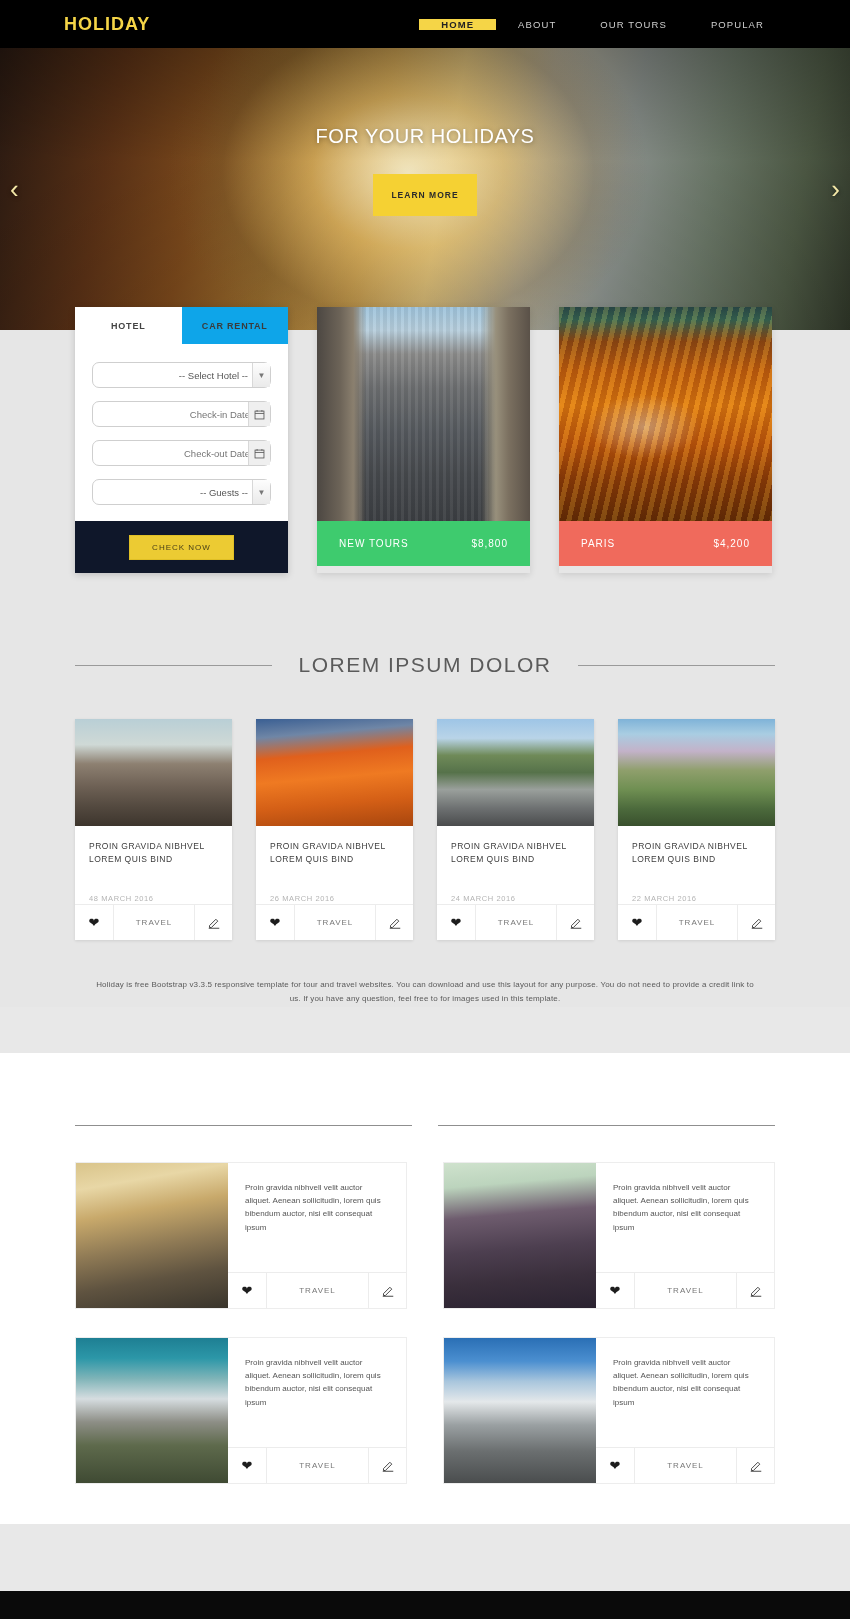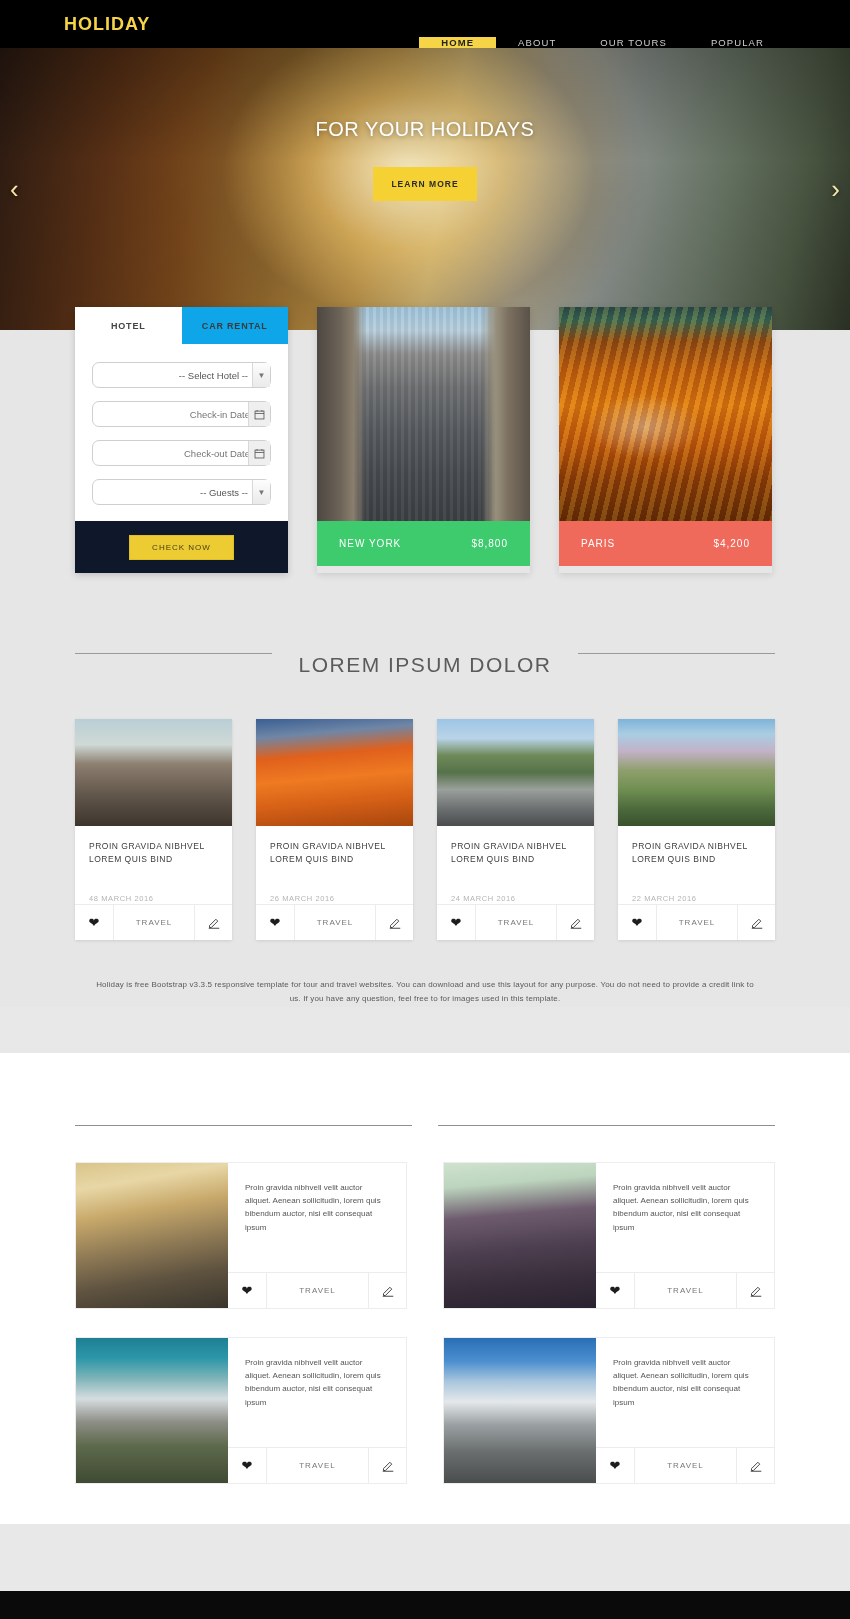"HOME" .nav-items { align-items: flex-end -> center }
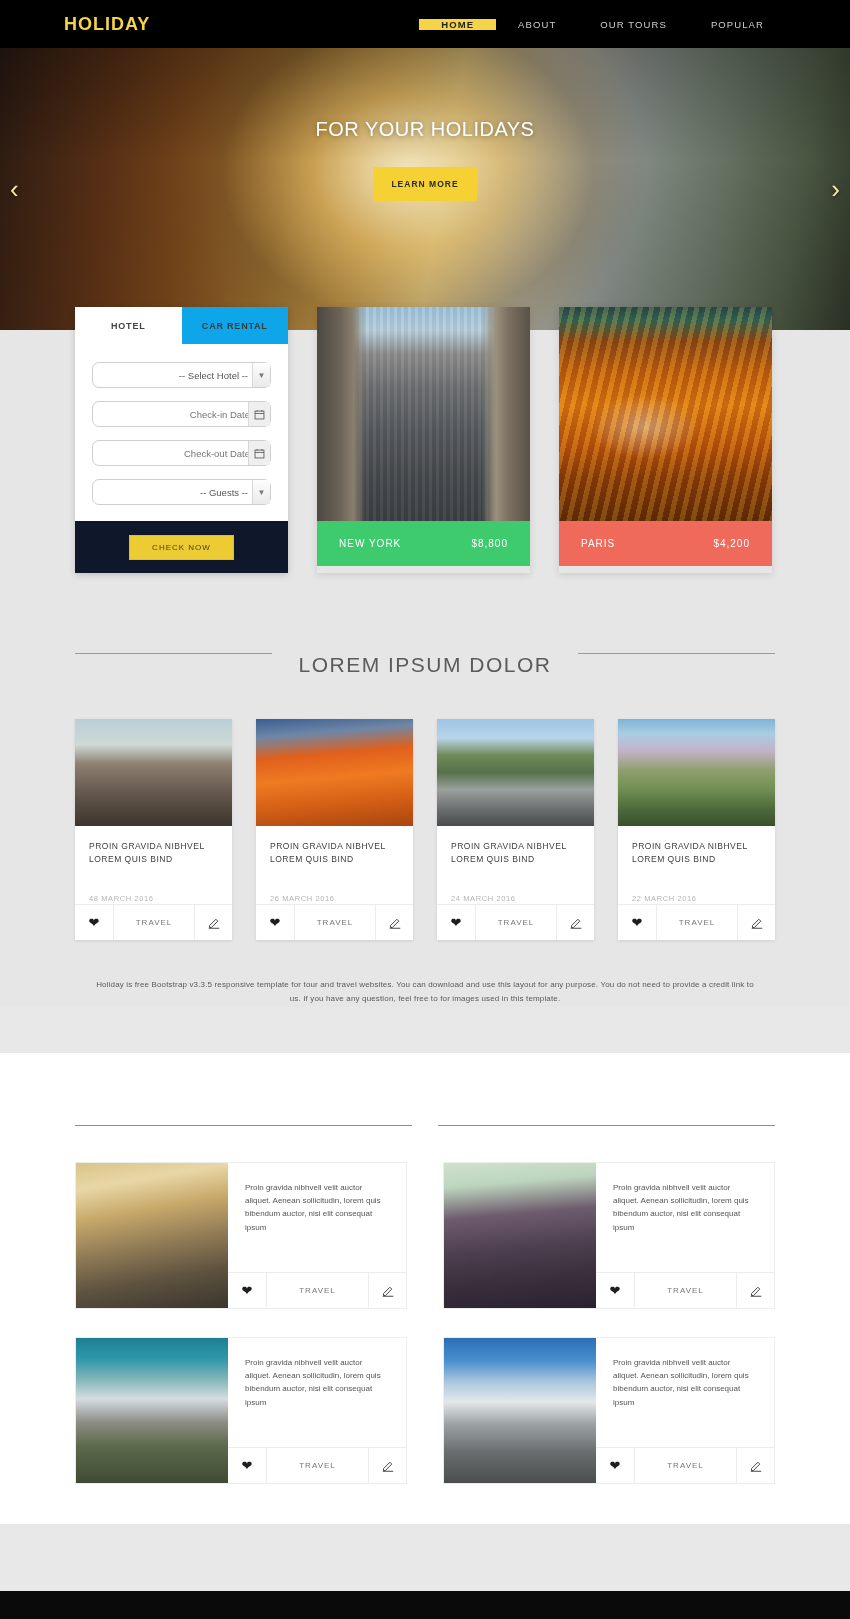"FOR YOUR HOLIDAYS" .hero-sub { margin-top: 4px -> 11px }
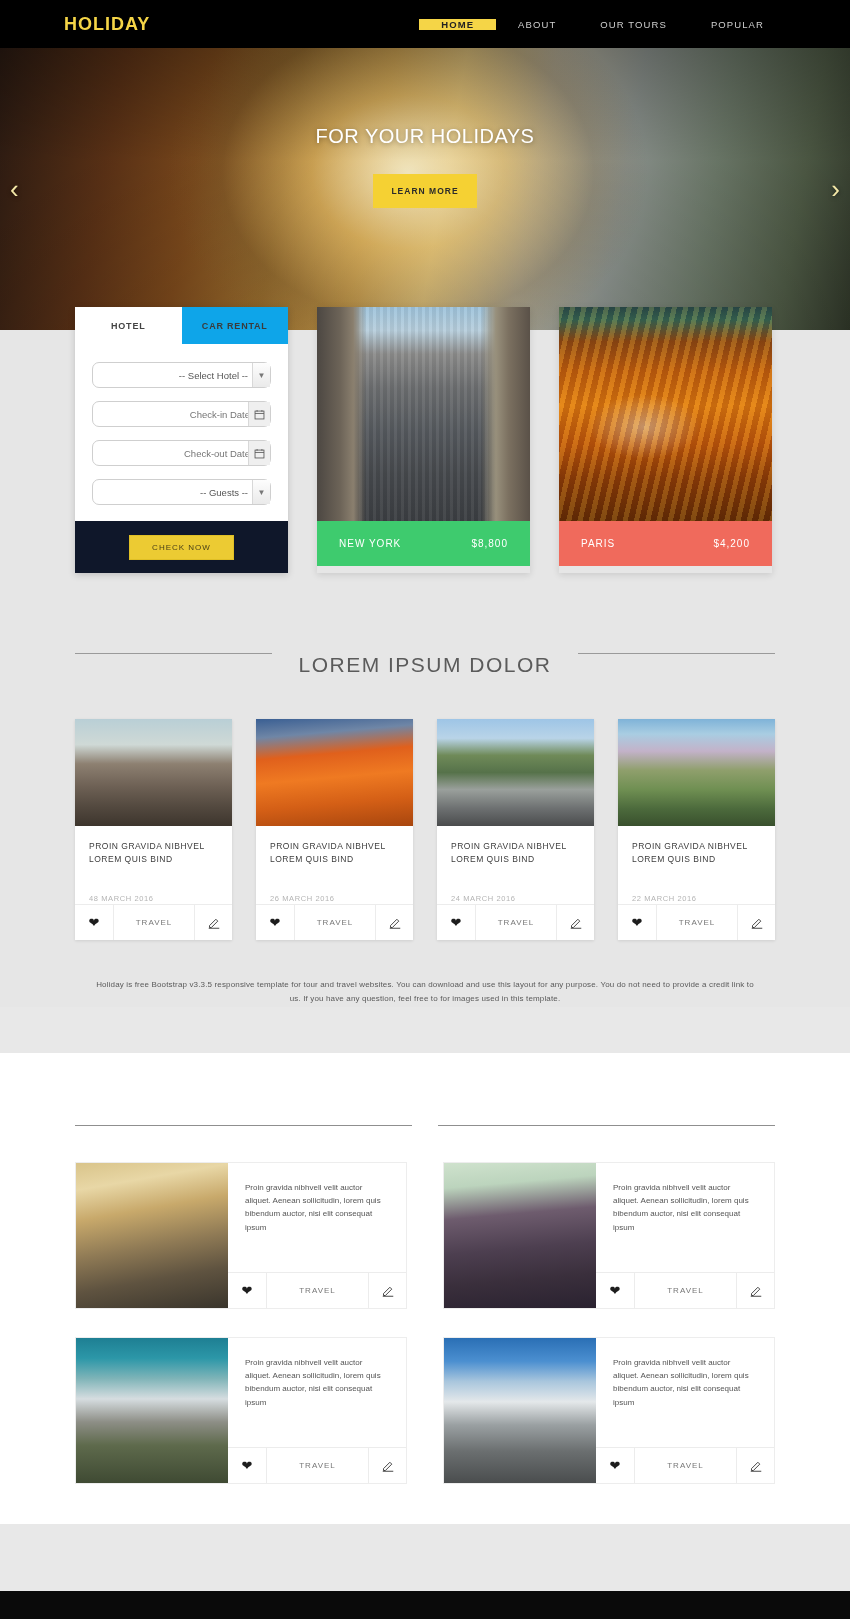"LEARN MORE" .hero-btn { height: 34px -> 42px }
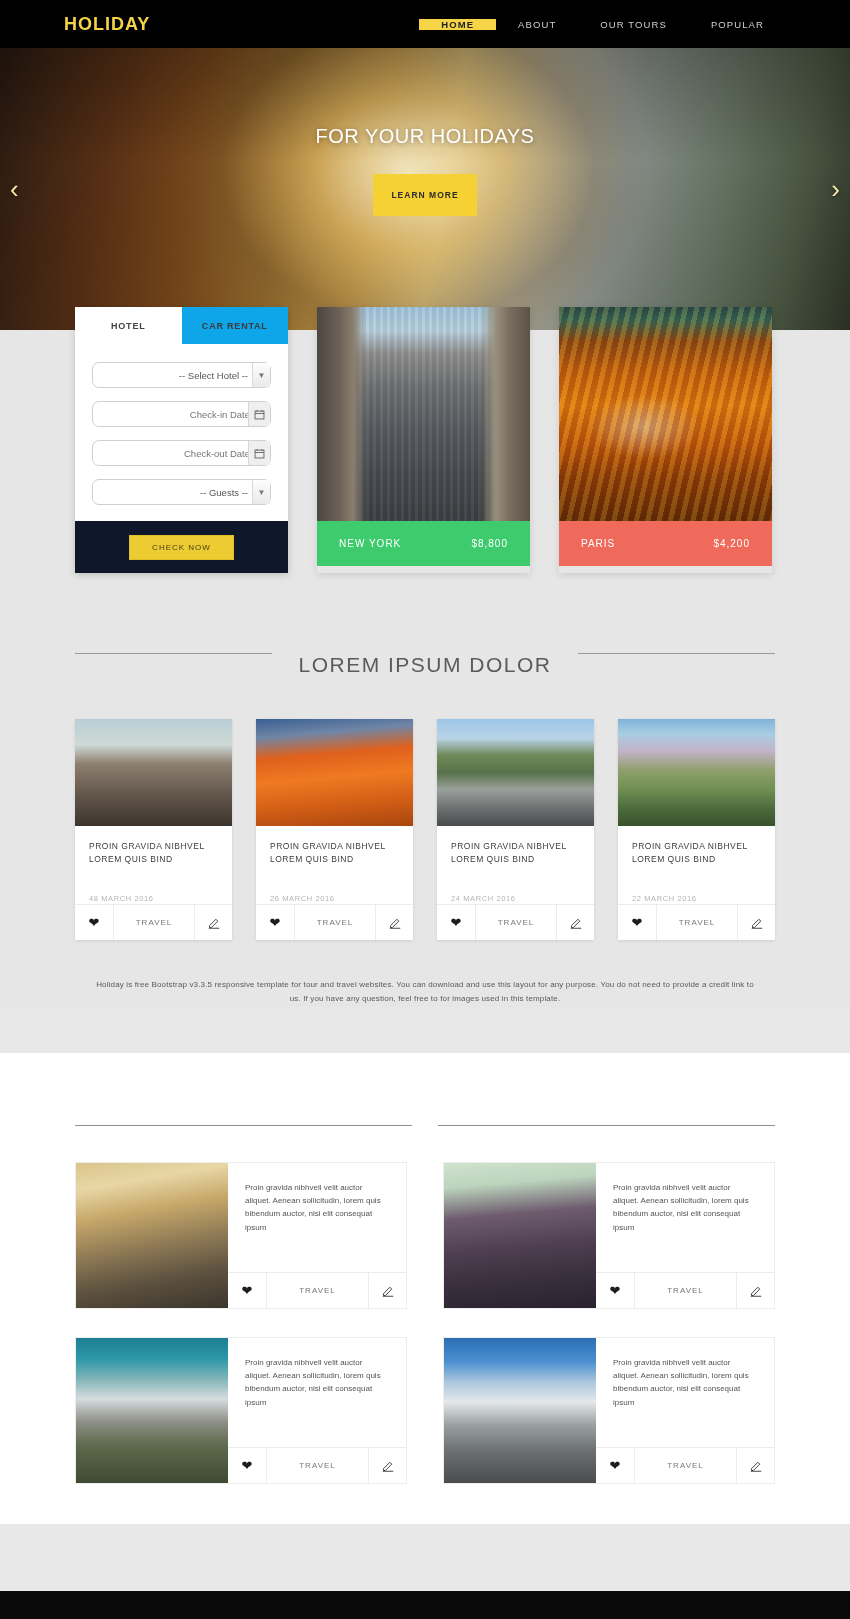"NEW YORK" span { text: YORK -> TOURS }
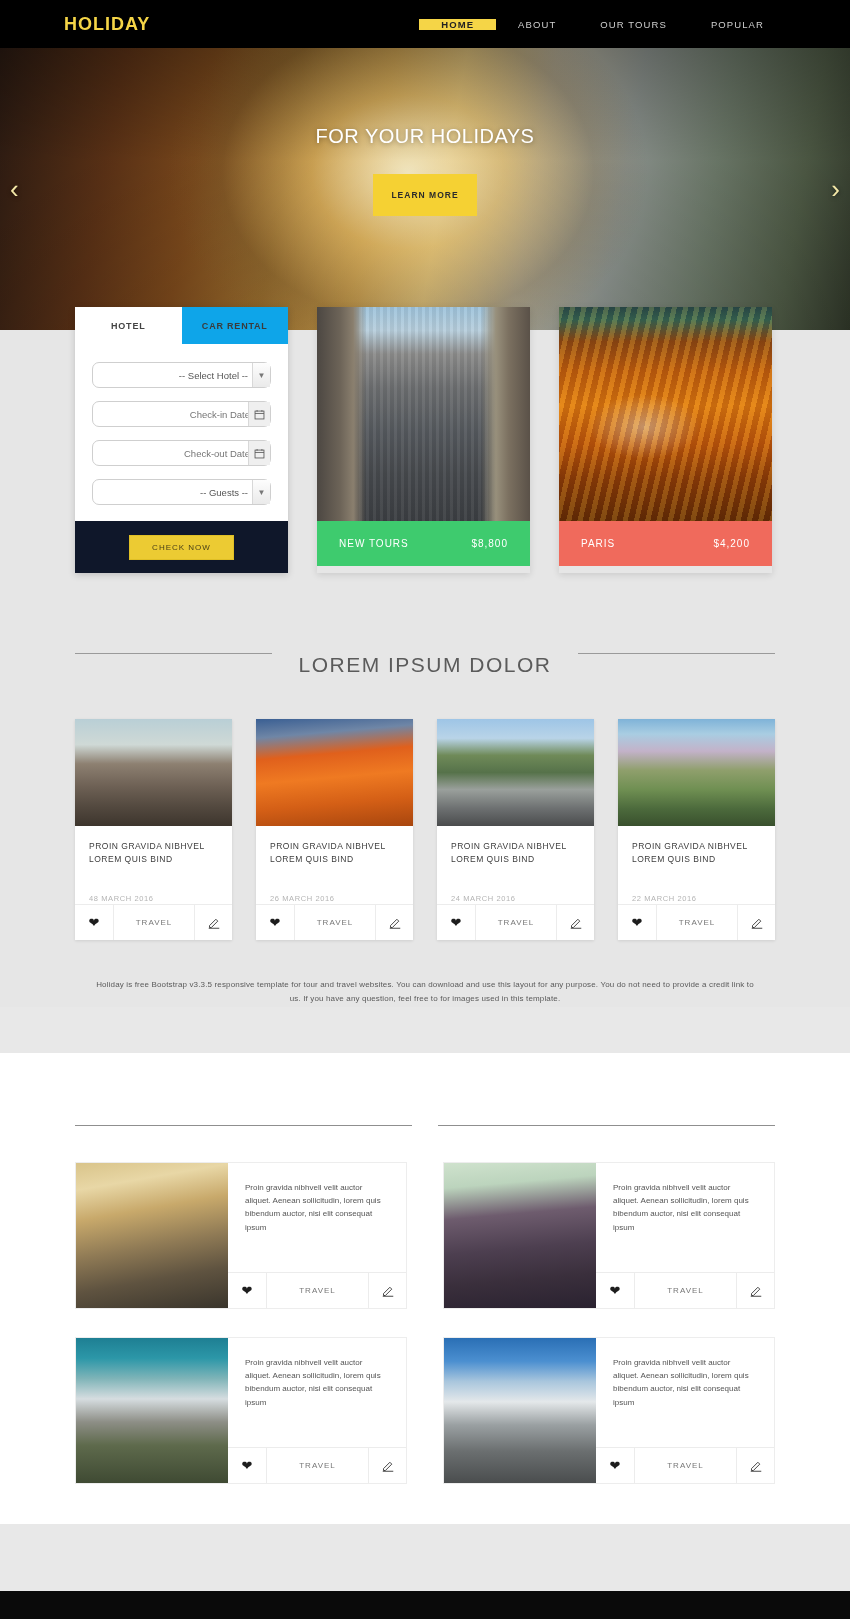"LOREM IPSUM DOLOR" .sec-head { align-items: flex-start -> center }
